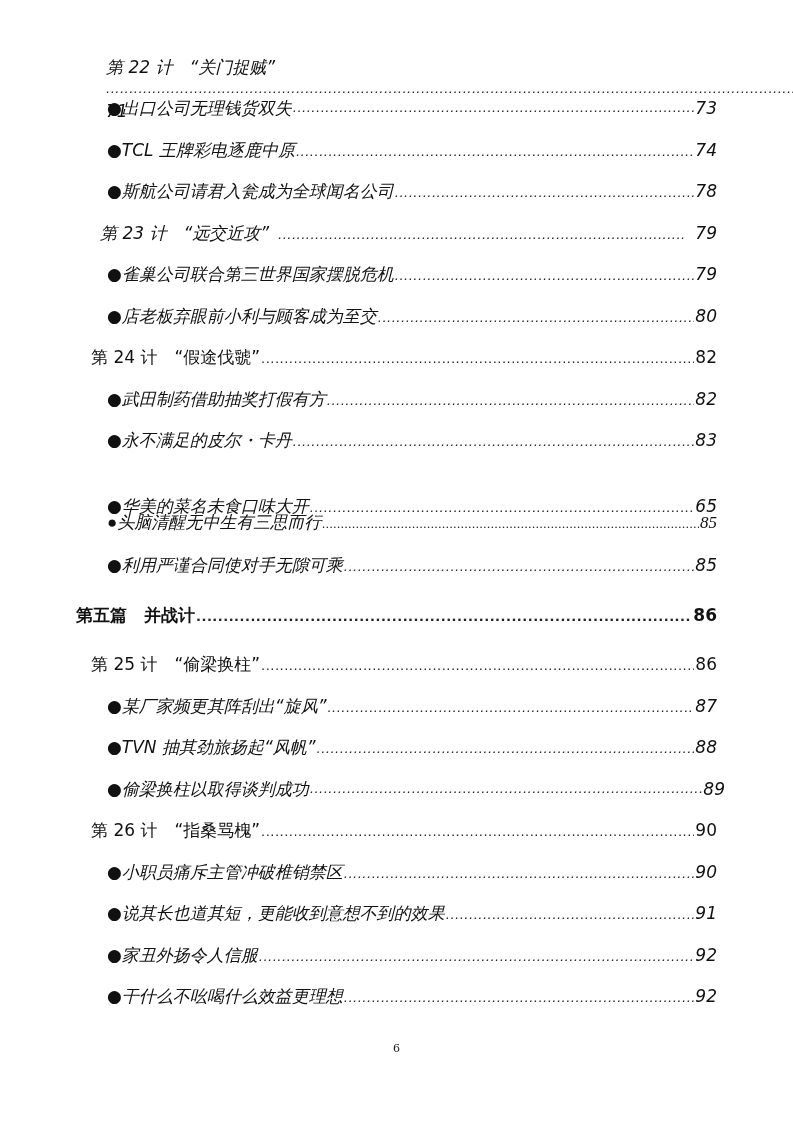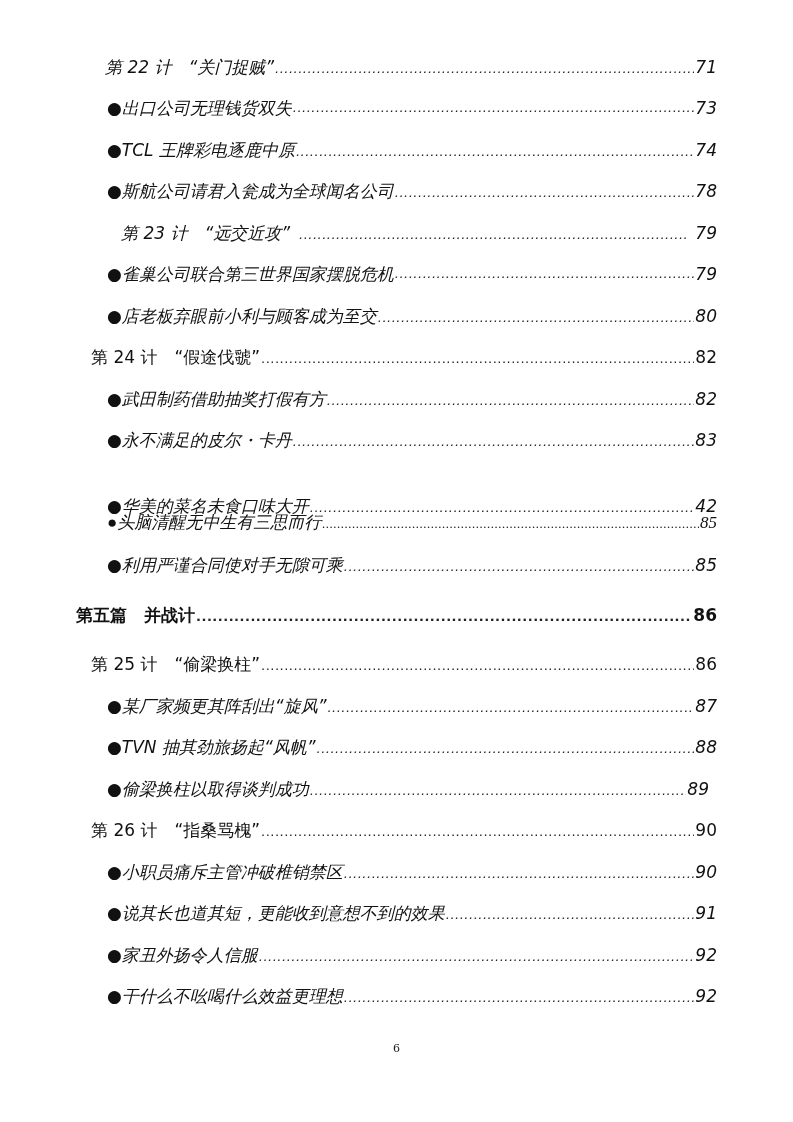"第 22 计 “关门捉贼”" div.row { flex-direction: none -> column }
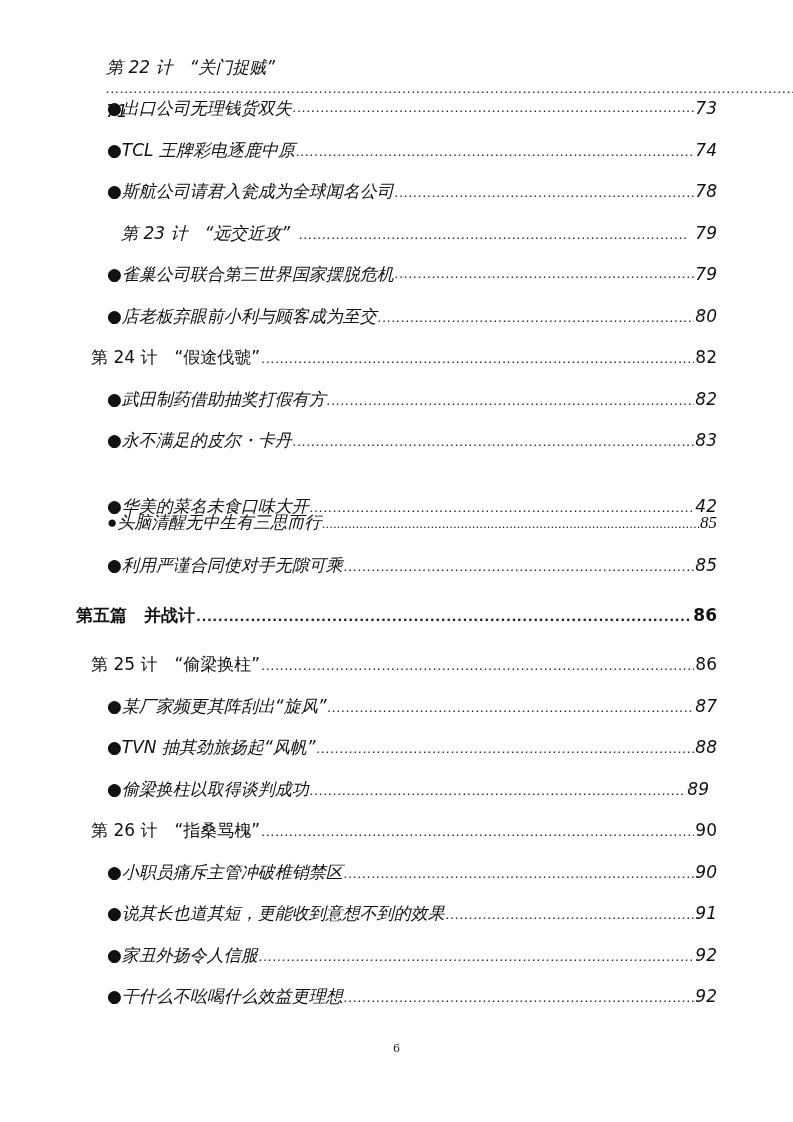"第 23 计 “远交近攻”" div.row { left: 121px -> 100px }
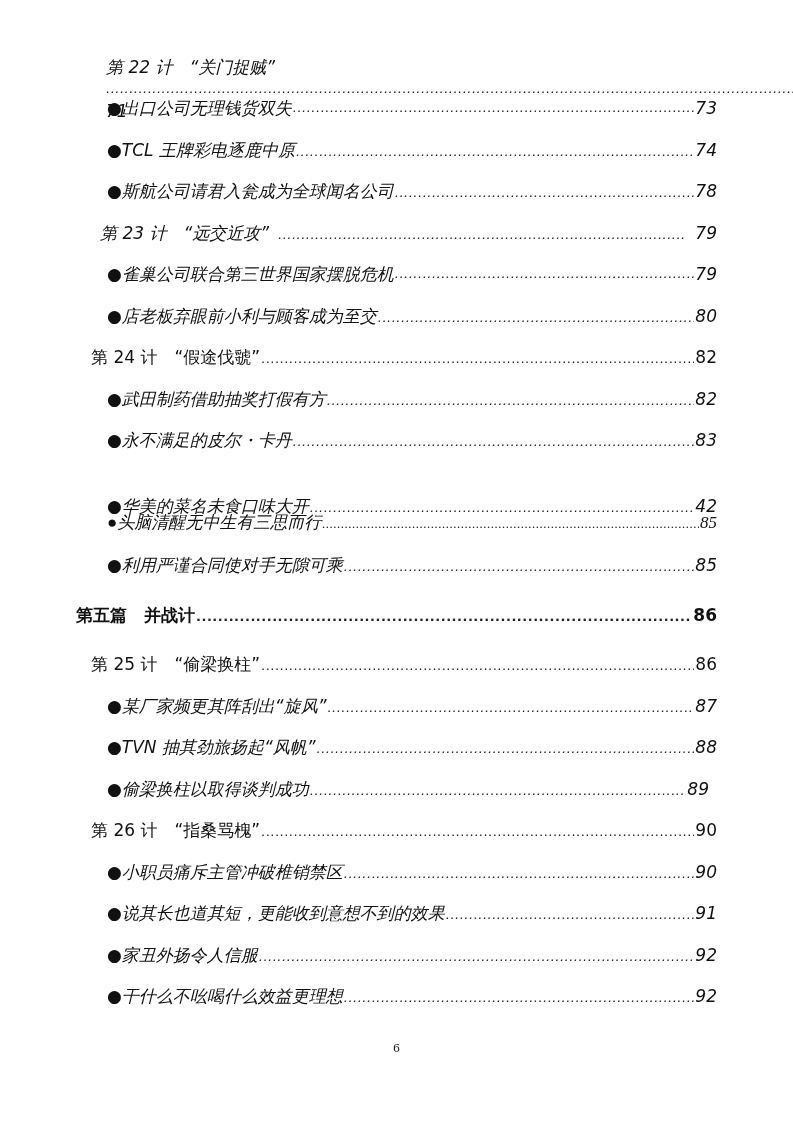"●雀巢公司联合第三世界国家摆脱危机" div.row { align-items: center -> none }
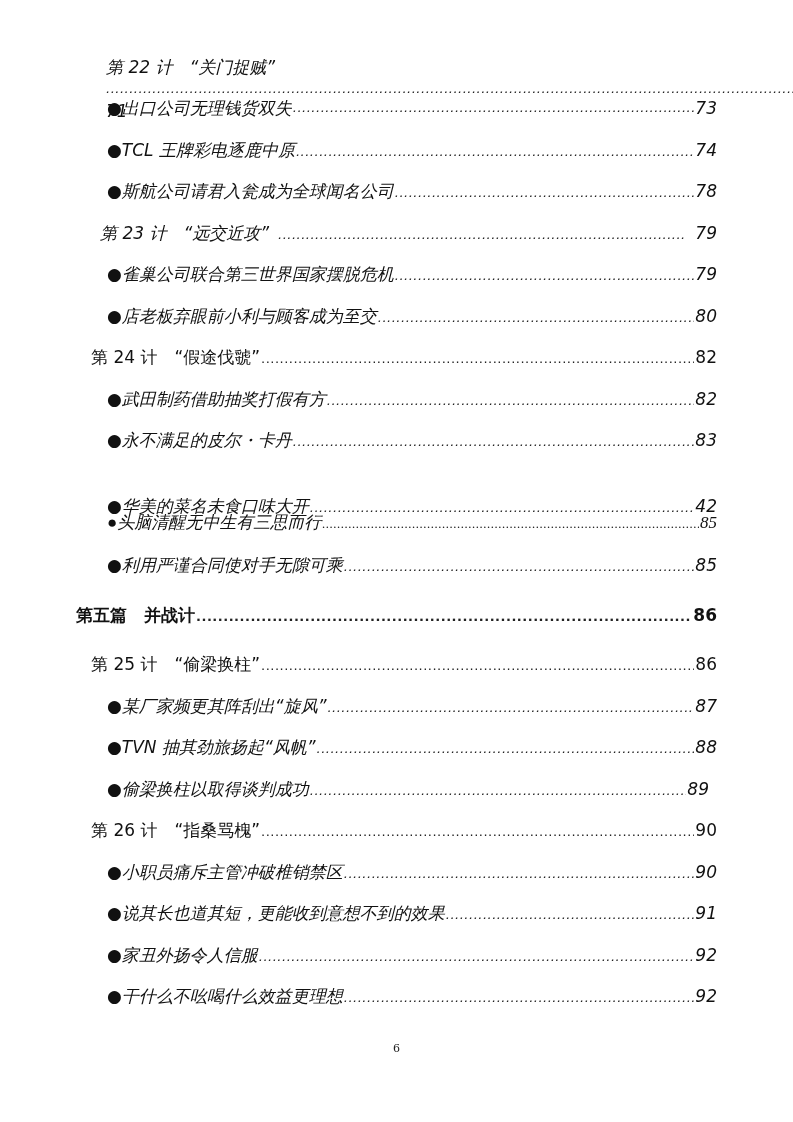"42" span.page { text: 42 -> 65 }
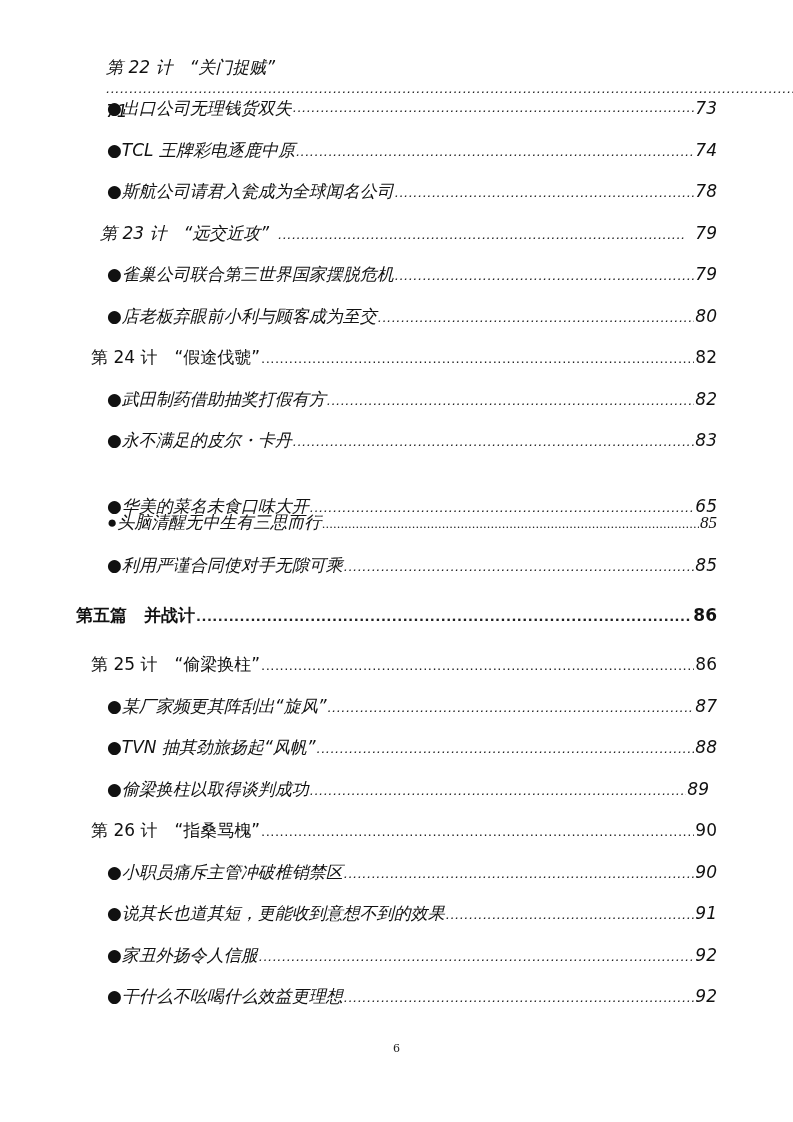"●偷梁换柱以取得谈判成功" div.row { align-items: none -> flex-end; right: 84px -> 68px }
